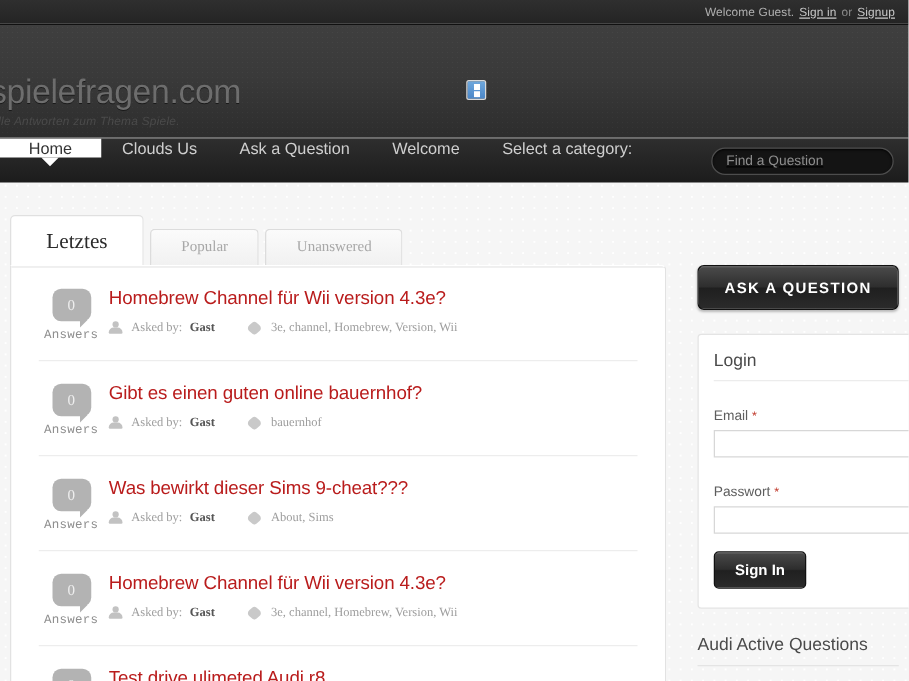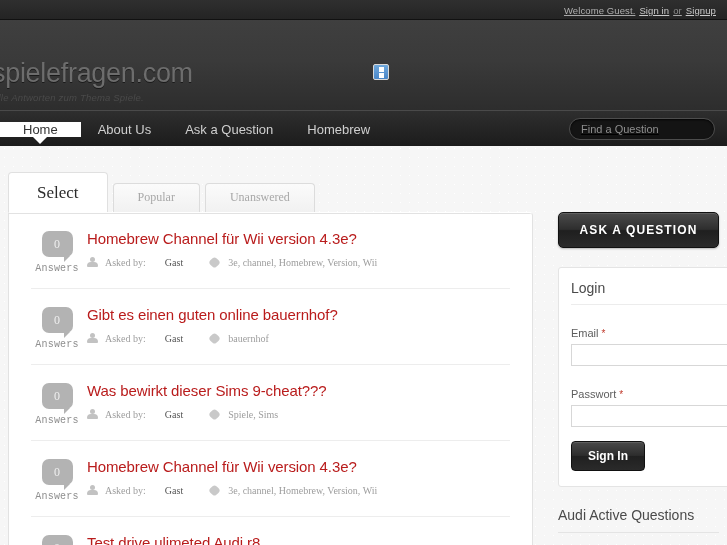"Welcome Guest." .topbar-inner { text-decoration: underline -> none }
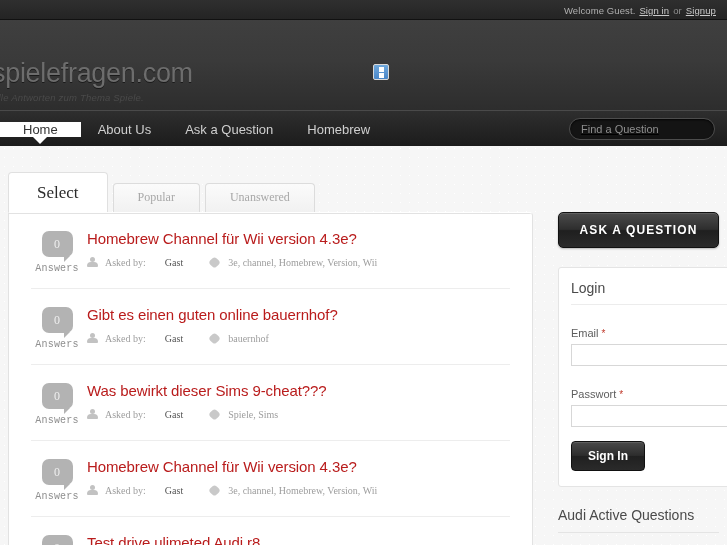"Home" .nav ul { align-items: center -> flex-start }
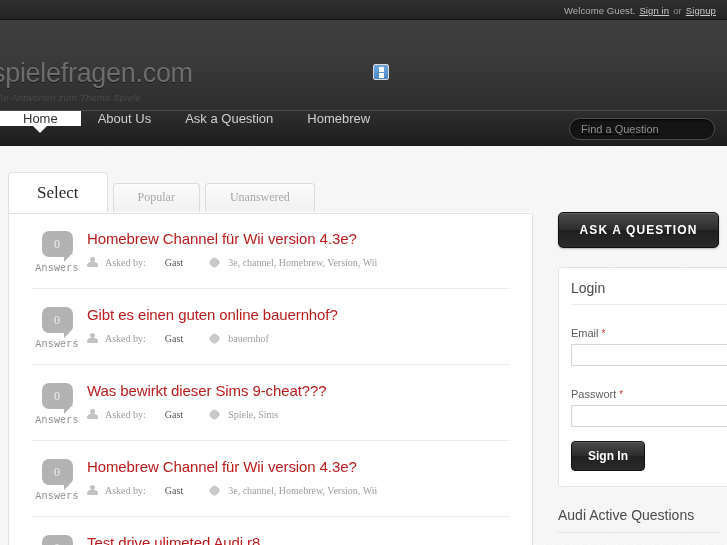"About Us" li { text: About -> Clouds }
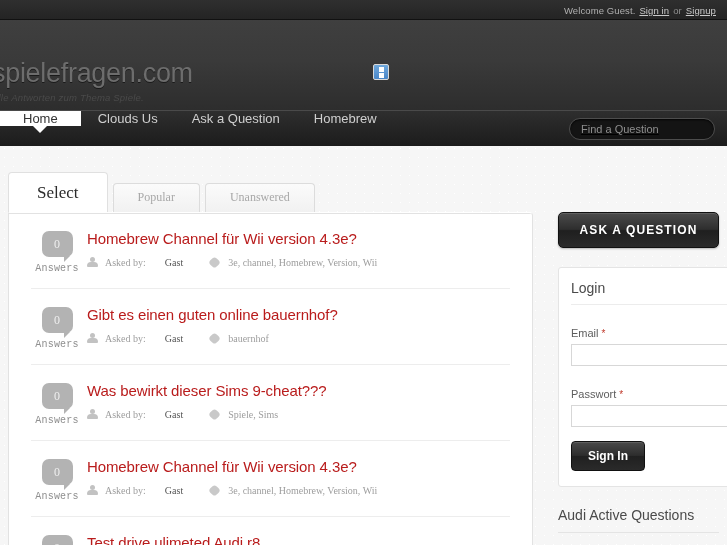"Homebrew" li { text: Homebrew -> Welcome }
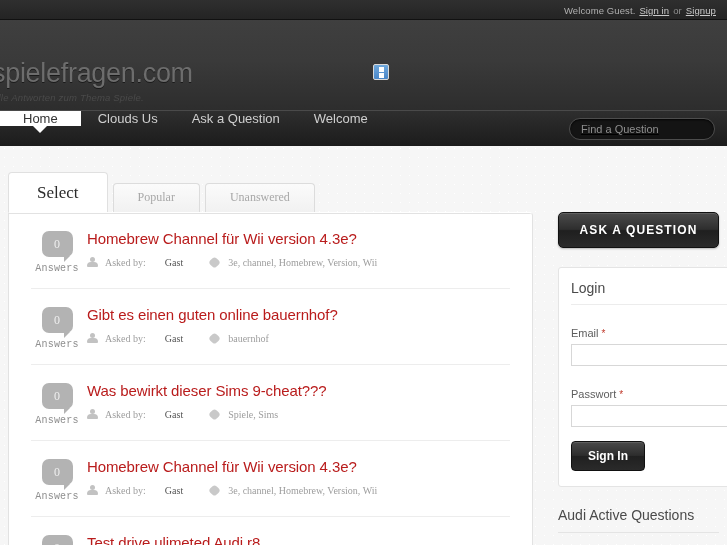"Select a category:" li { html: none -> <li>Select a category:</li> }
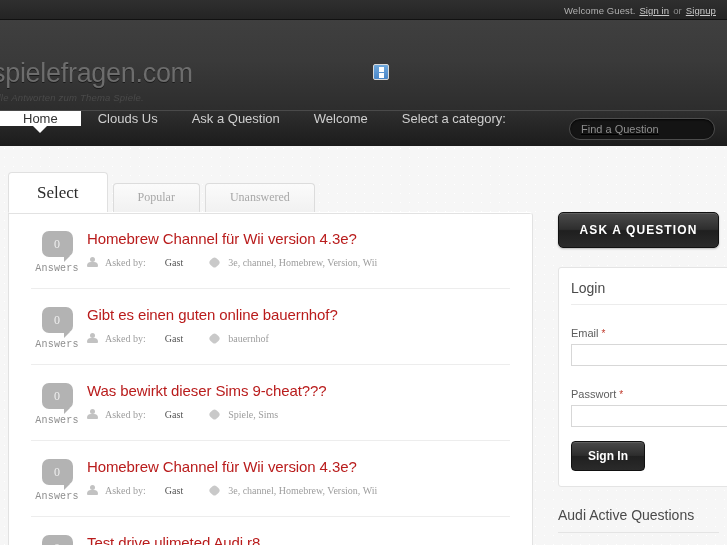"Select" div.tab { text: Select -> Letztes }
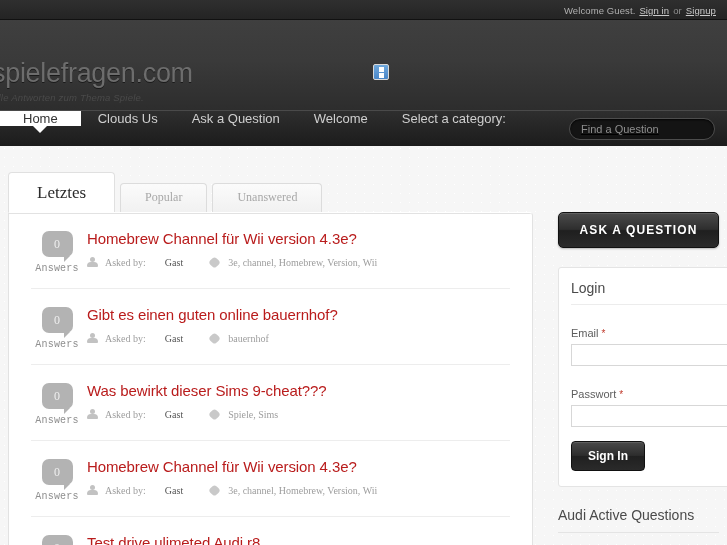"Gast" .meta-group b { font-weight: normal -> bold; margin-left: 19px -> 6px }
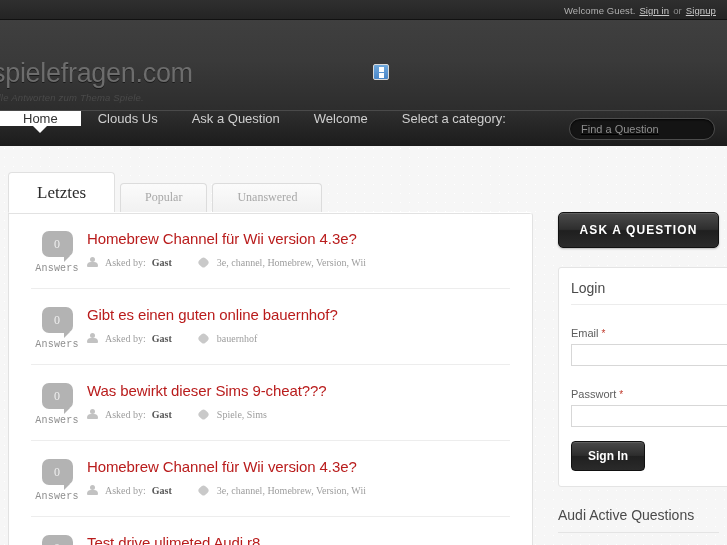"Spiele, Sims" span { text: Spiele -> About }
